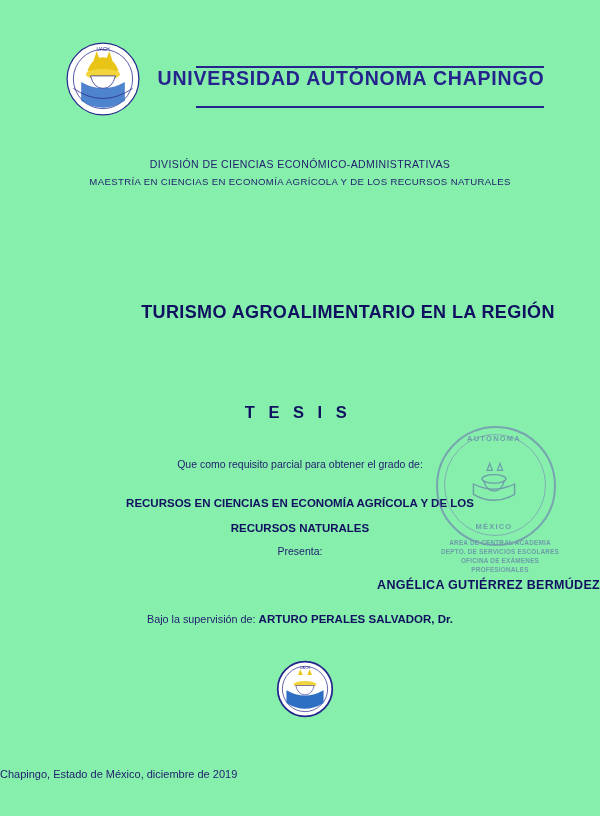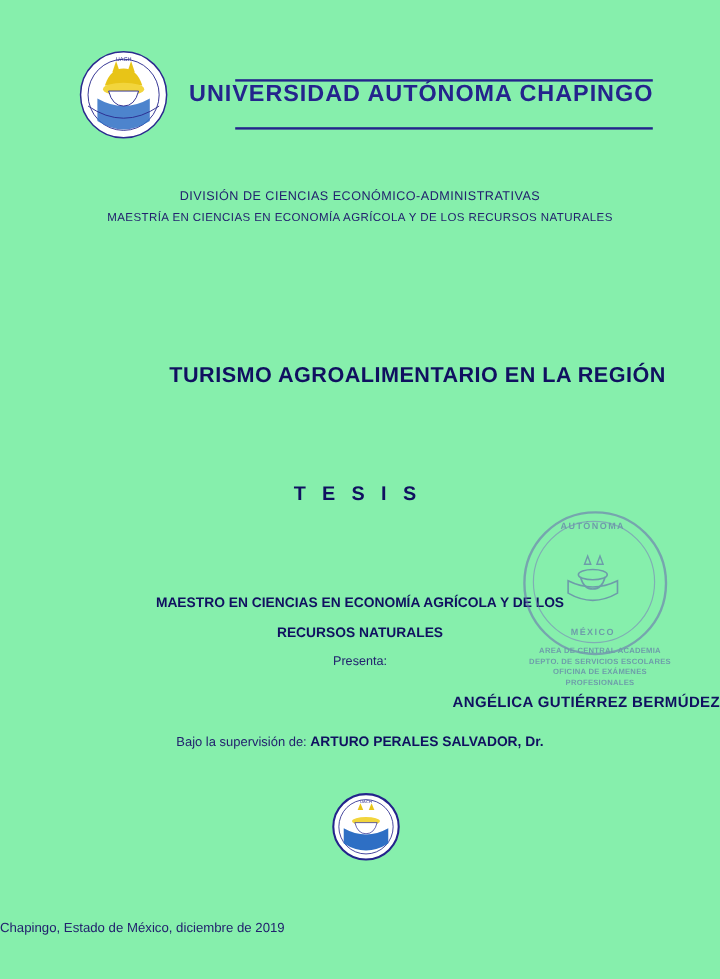"Que como requisito parcial para" div.requisito { html: none -> <div>Que como requisito parcial para obtener el grado de:</div> }
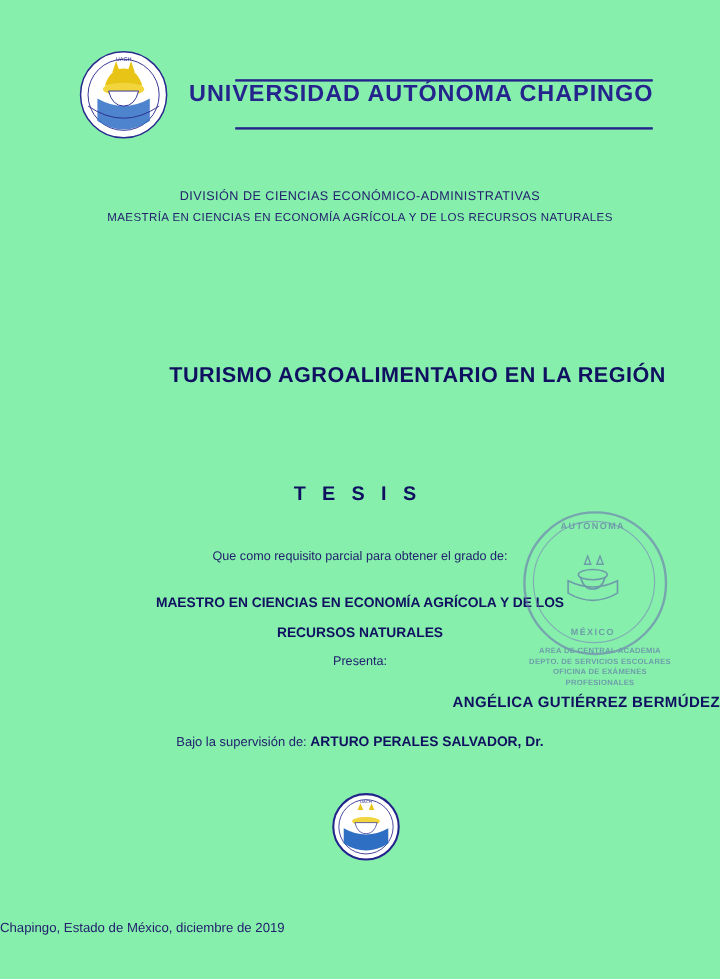"MAESTRO EN CIENCIAS EN ECONOMÍA" div { text: MAESTRO -> RECURSOS }
